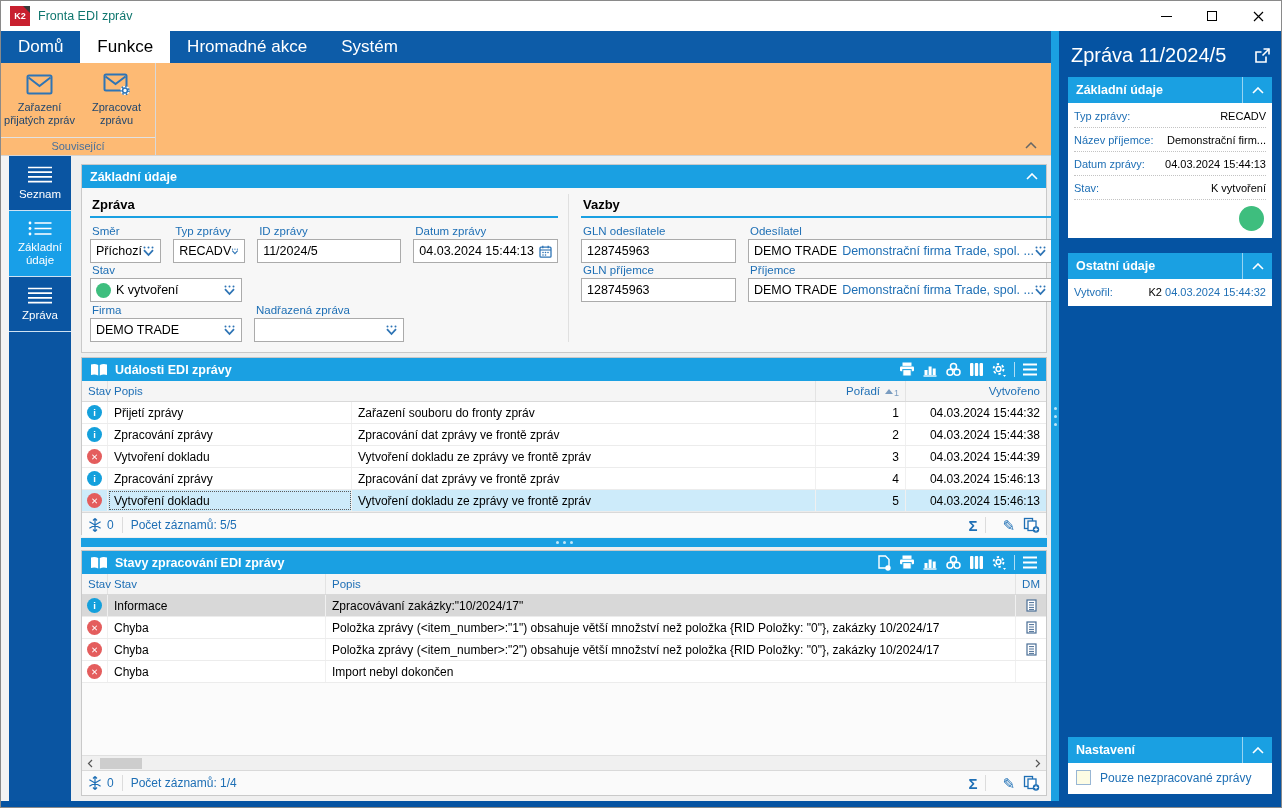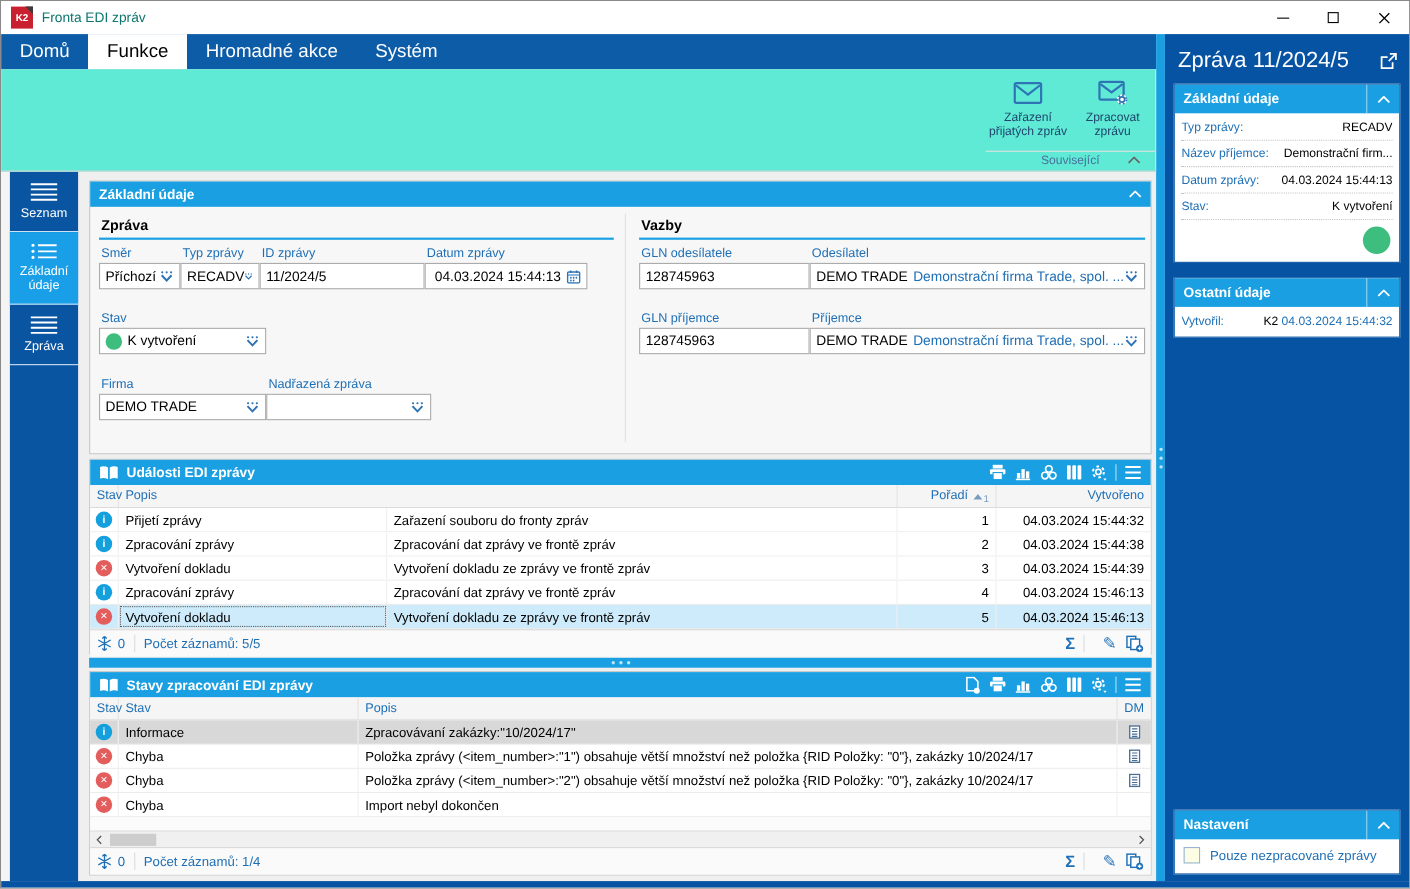"Zařazení přijatých zpráv" .ribbon { background: #5eead4 -> #fdba74; justify-content: flex-end -> none }
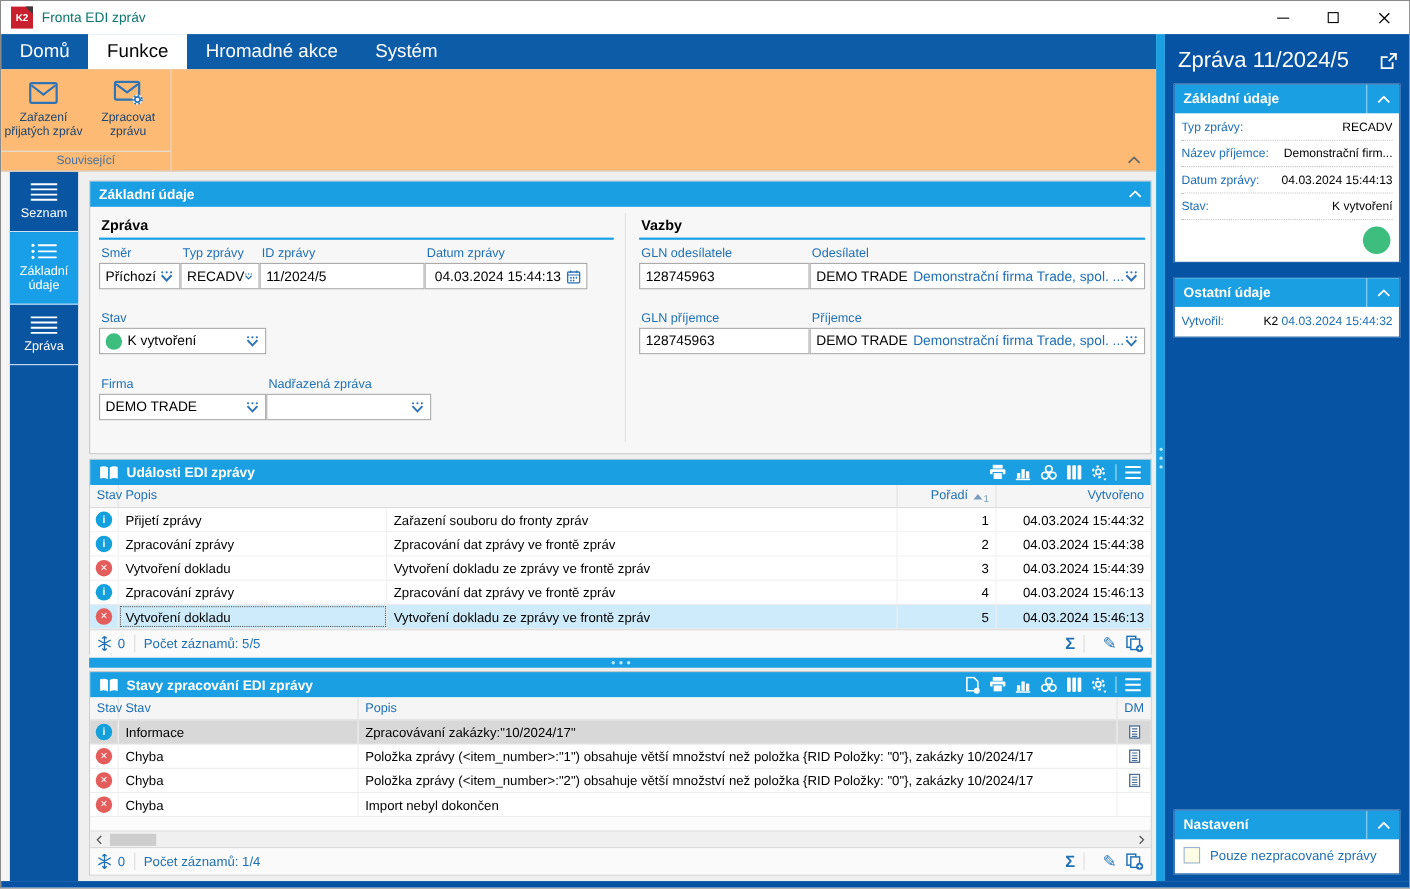"Směr" .frow { gap: none -> 12px; margin-bottom: 20px -> 0 }
